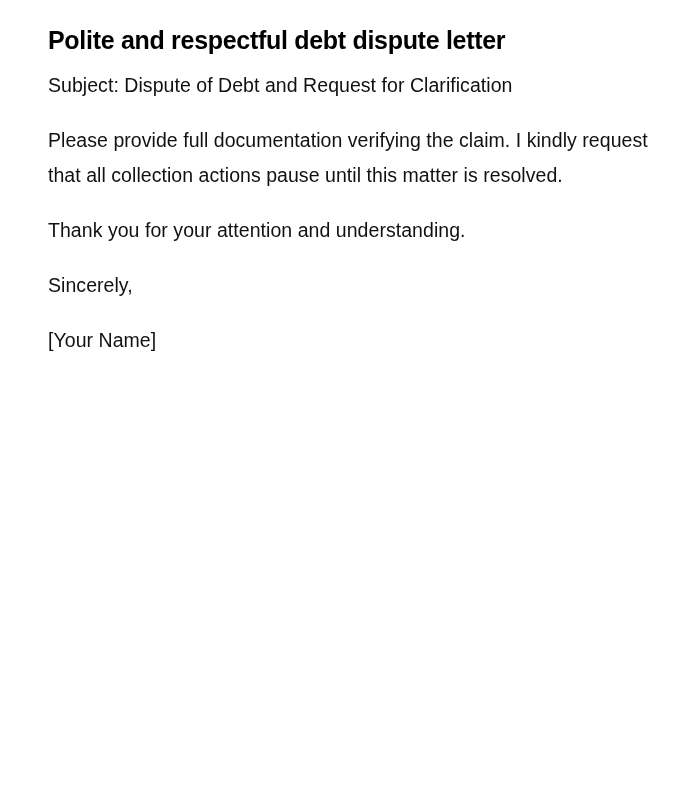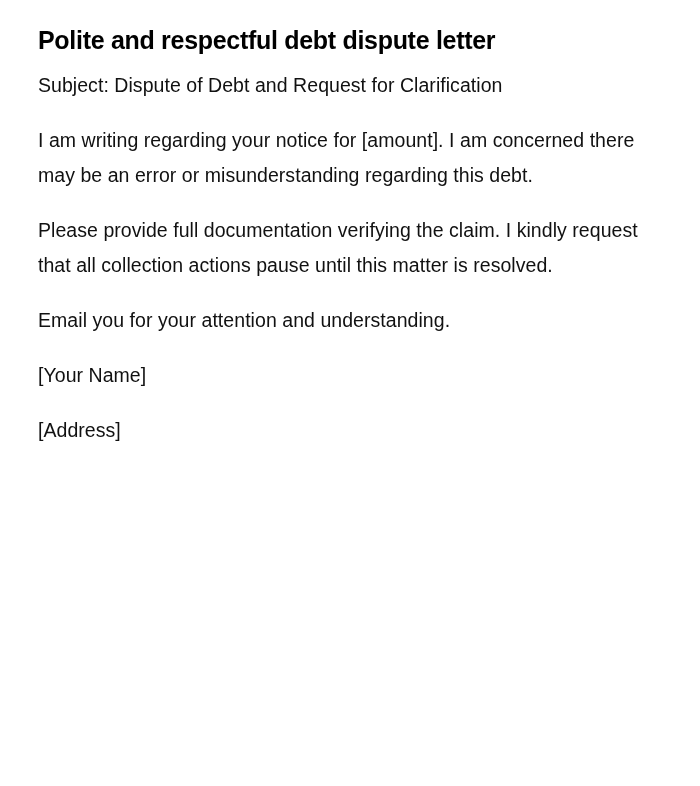"Polite and respectful debt dispute" .doc { padding: 22px 40px 0 38px -> 22px 40px 0 48px }
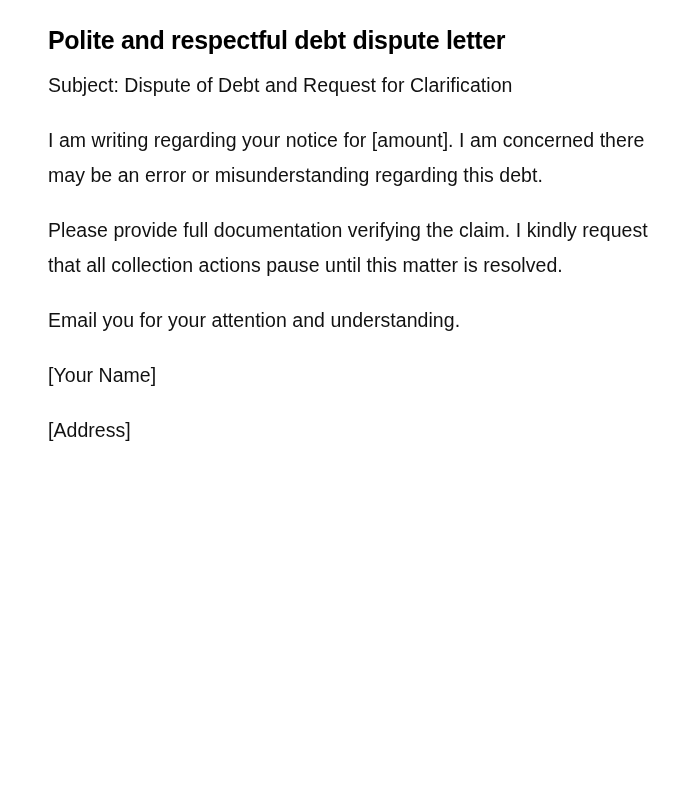"I am writing regarding your" p.para { html: <p>I am writing regarding your notice for [amount]. I am concerned there may be an error or misunderstanding regarding this debt.</p> -> none }
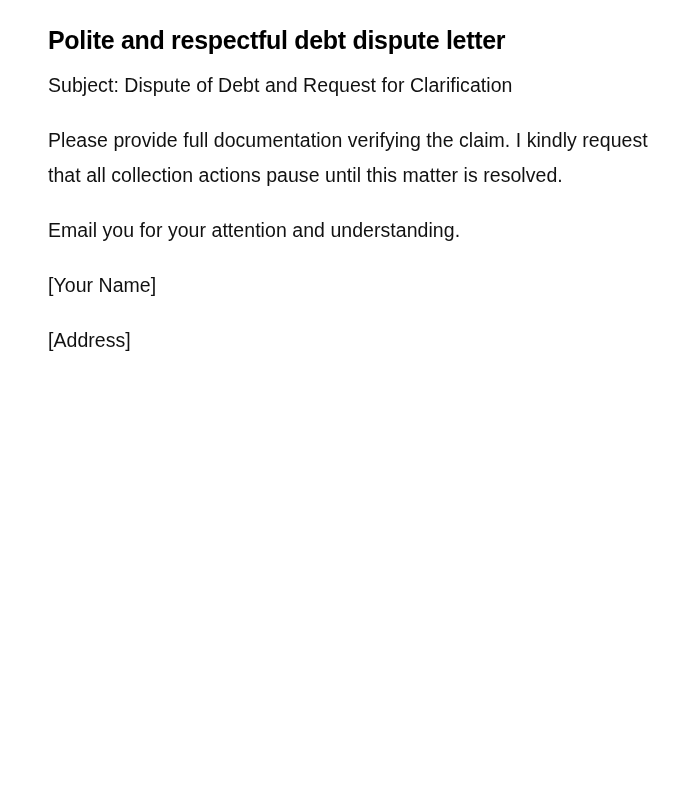"Email you for your attention" p.para { text: Email -> Thank }
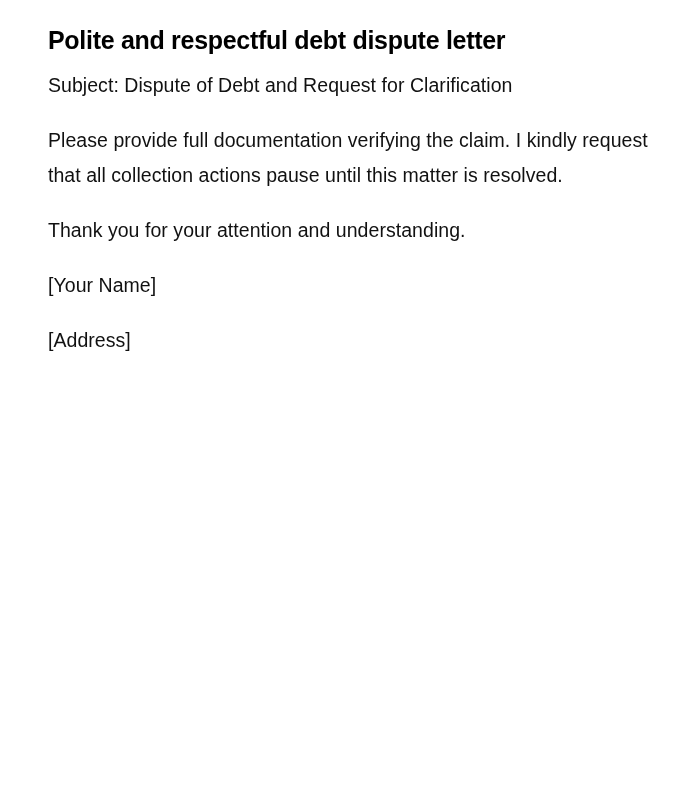"Sincerely," p.para { html: none -> <p>Sincerely,</p> }
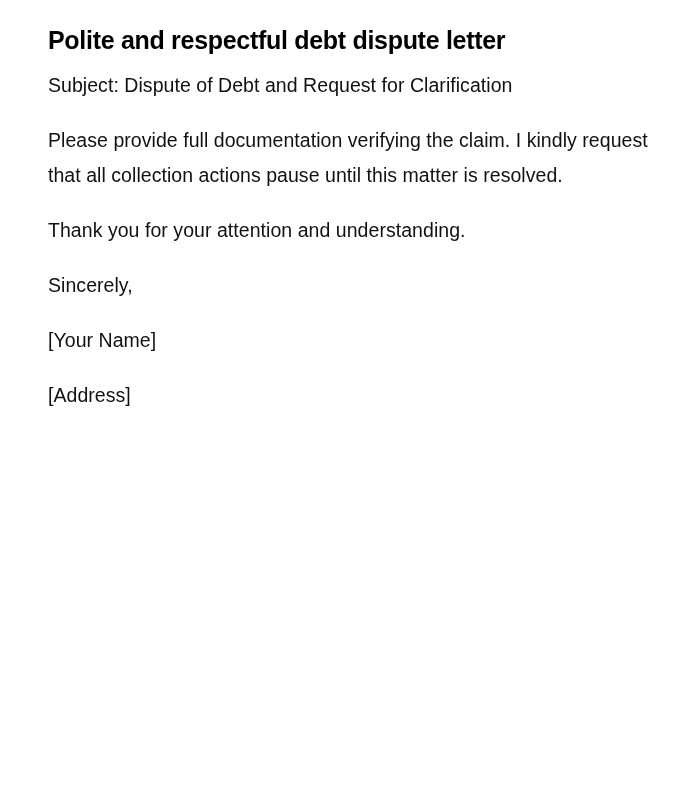"[Address]" p.para { html: <p>[Address]</p> -> none }
